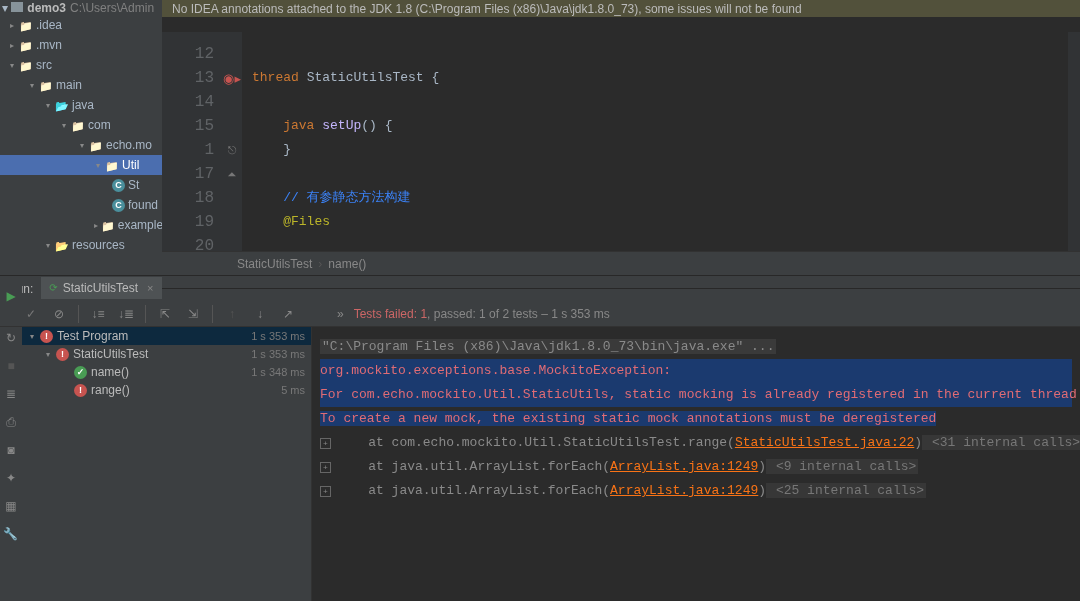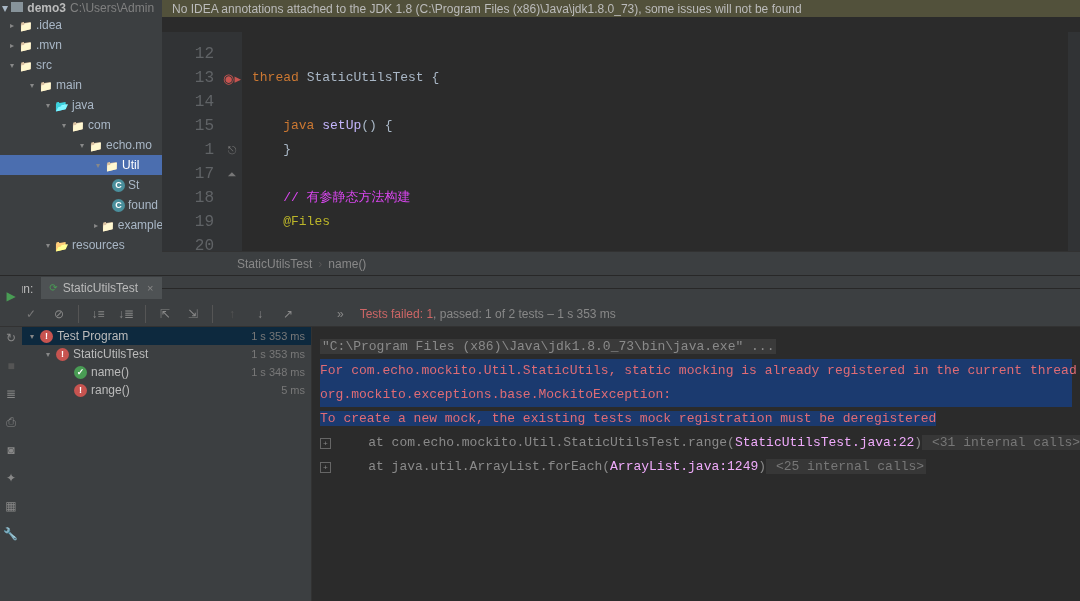"// 有参静态方法构建" .comment { color: #d946ef -> #3b82f6 }
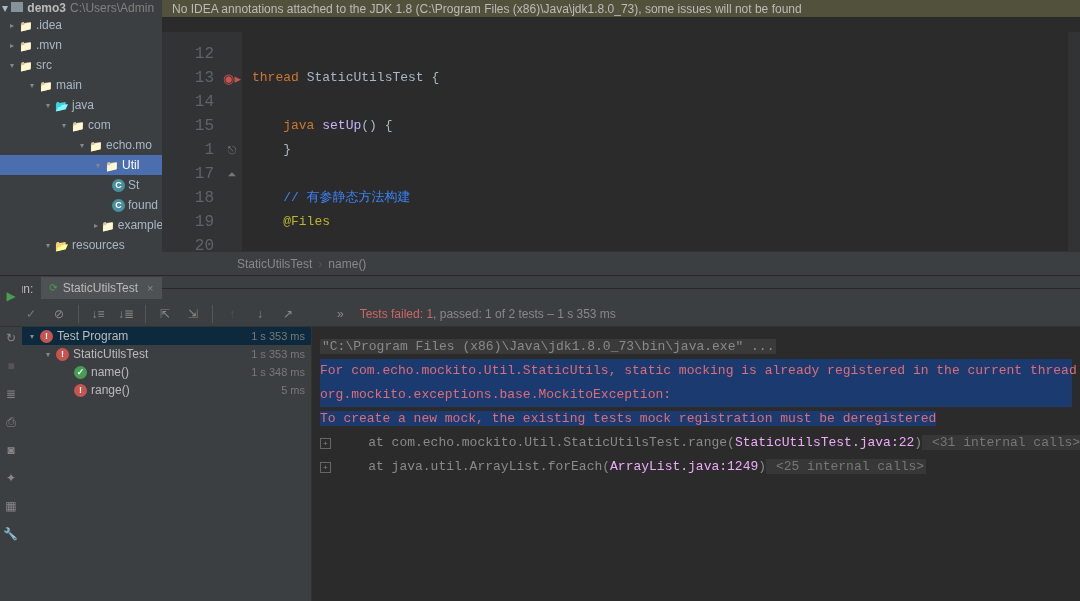"Tests failed: 1, passed: 1" span { margin-left: 6px -> none }
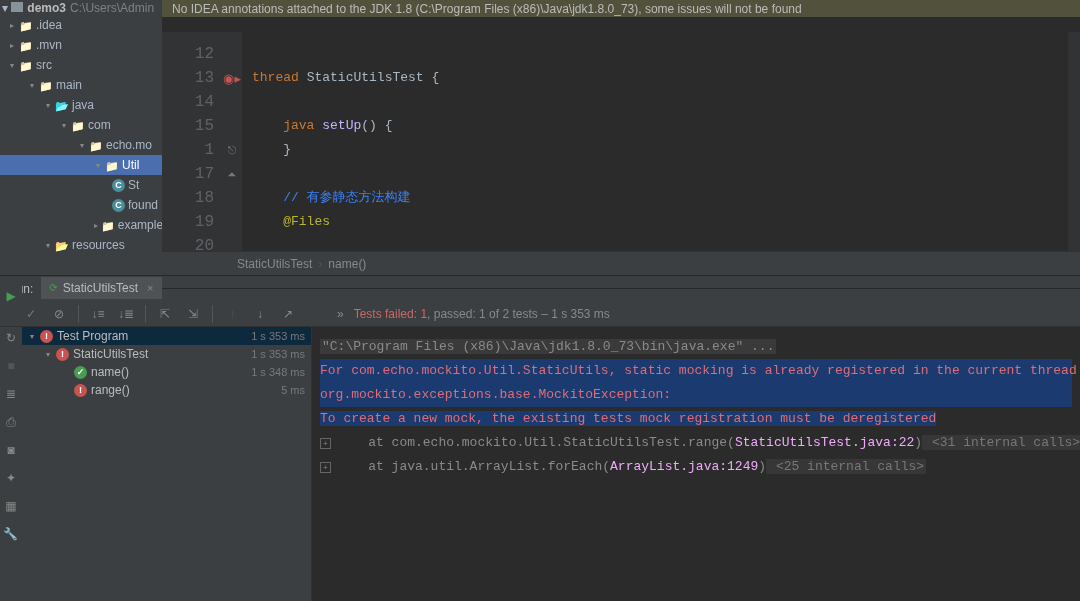"For com.echo.mockito.Util.StaticUtils," div.console-line { order: before "org.mockito.exceptions.base.MockitoExcep" -> after "org.mockito.exceptions.base.MockitoExcep" }
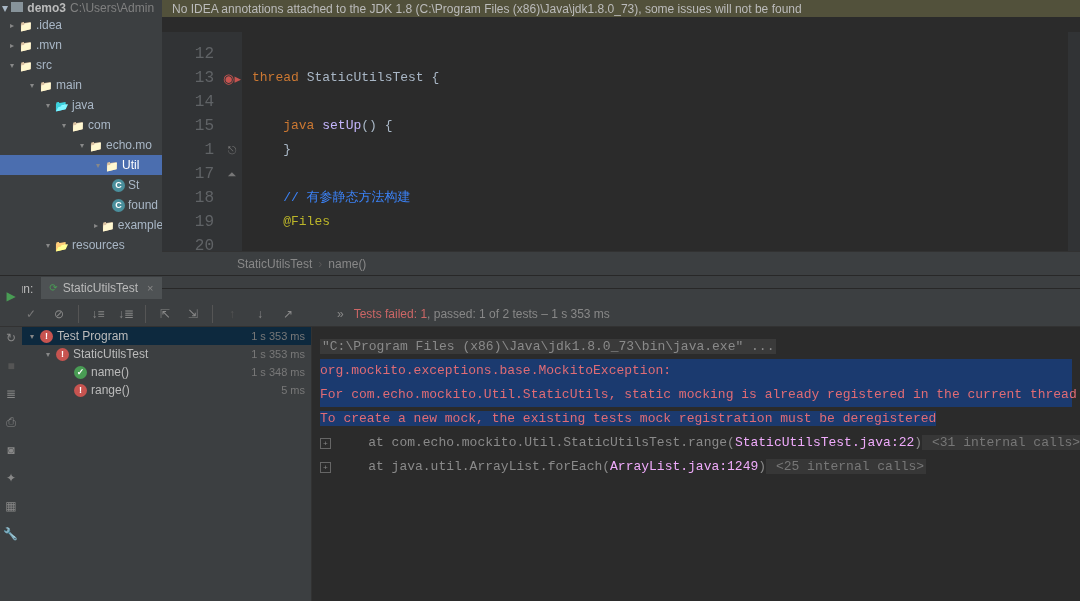"To create a new mock," span.err-highlight { text: tests mock registration -> static mock annotations }
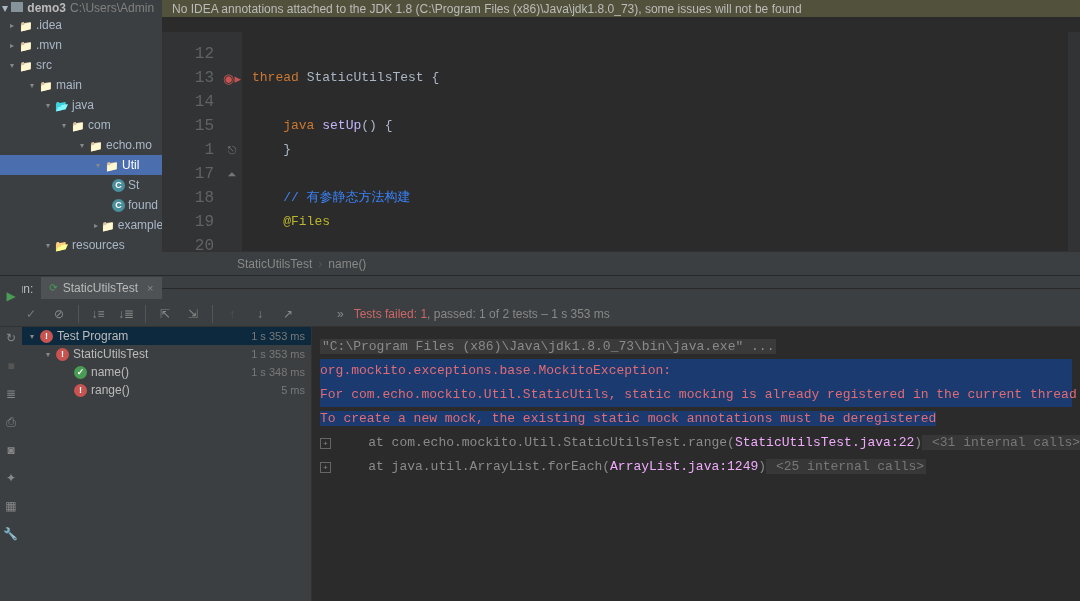"StaticUtilsTest.java:22" .link { color: #f0abfc -> #f97316; text-decoration: none -> underline }
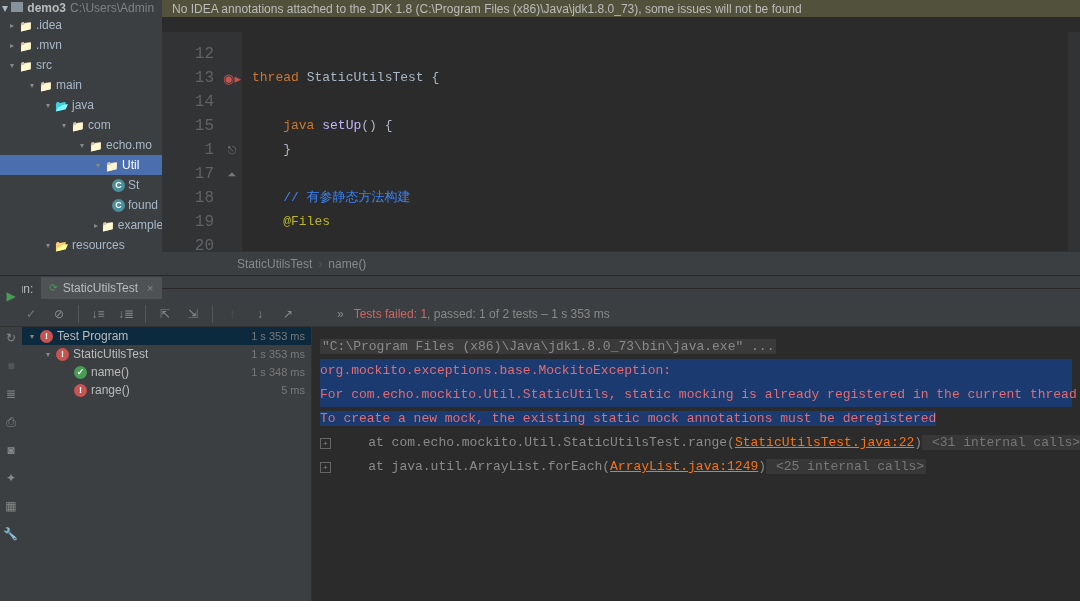"+ at java.util.ArrayList.forEach(ArrayList.java:1249) <9" div.console-line { html: none -> <div><span>+</span><span> at java.util.ArrayList.forEach(</span><span>ArrayList.java:1249</span><span>)</span><span> &lt;9 internal calls&gt;</span></div> }
